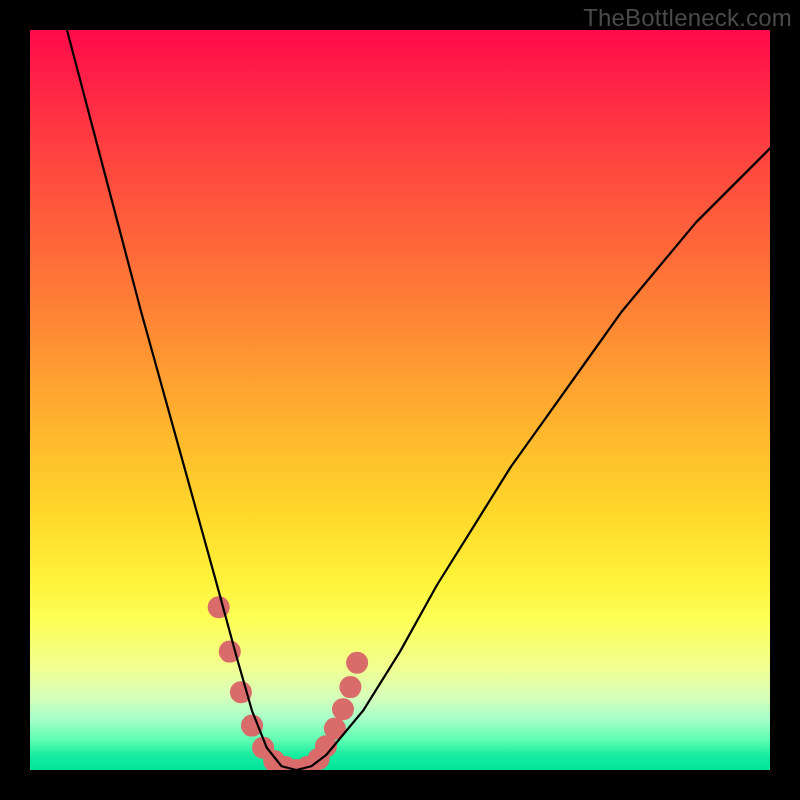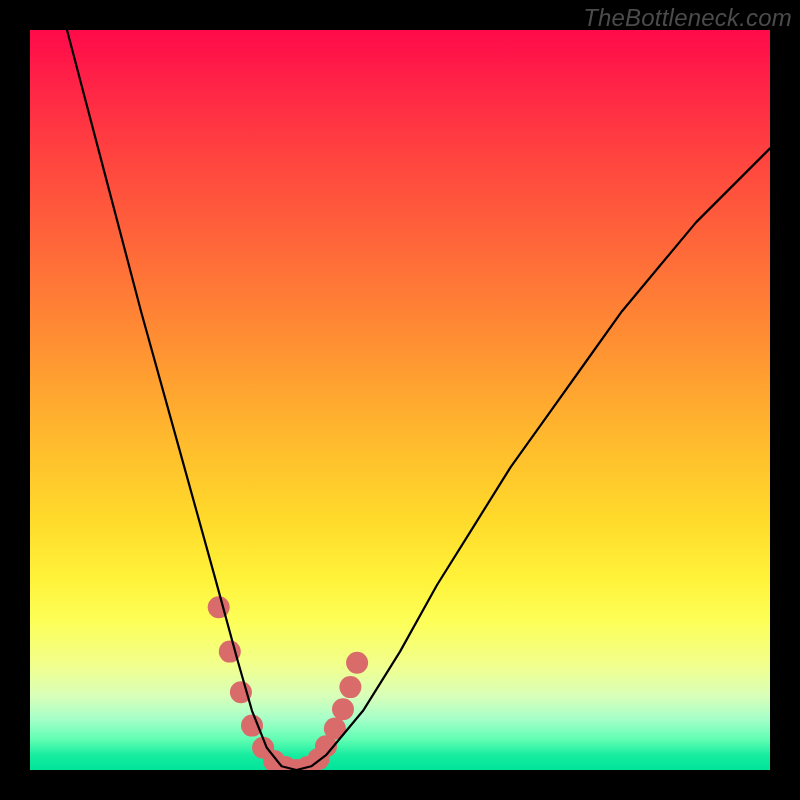"TheBottleneck.com" .watermark { font-style: italic -> none }
